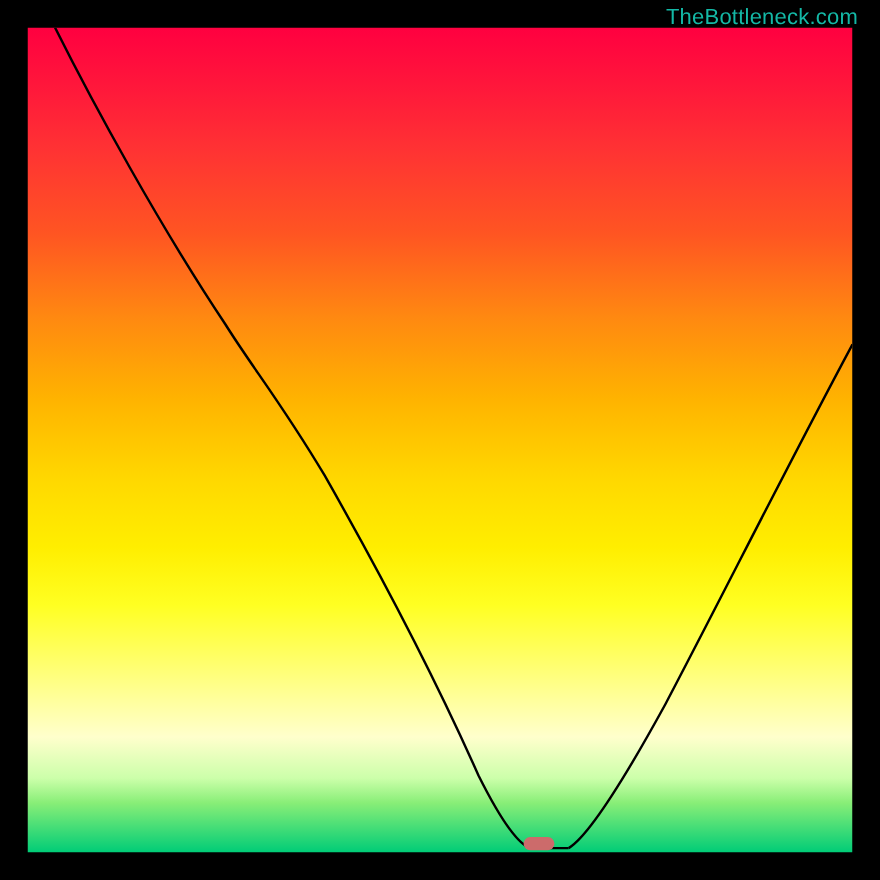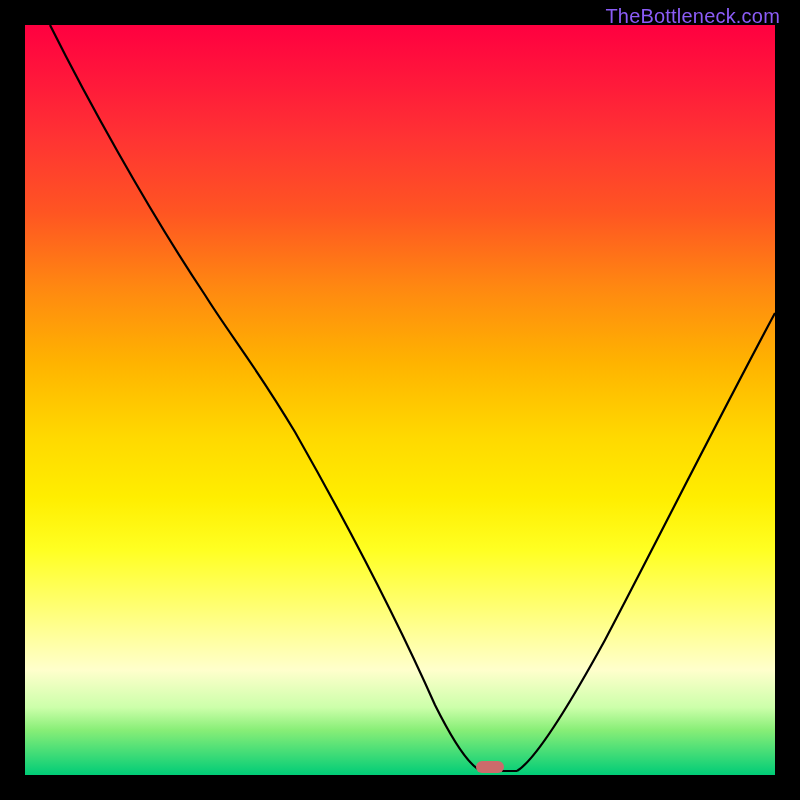"TheBottleneck.com" .attribution { color: #8b5cf6 -> #14b8a6 }
